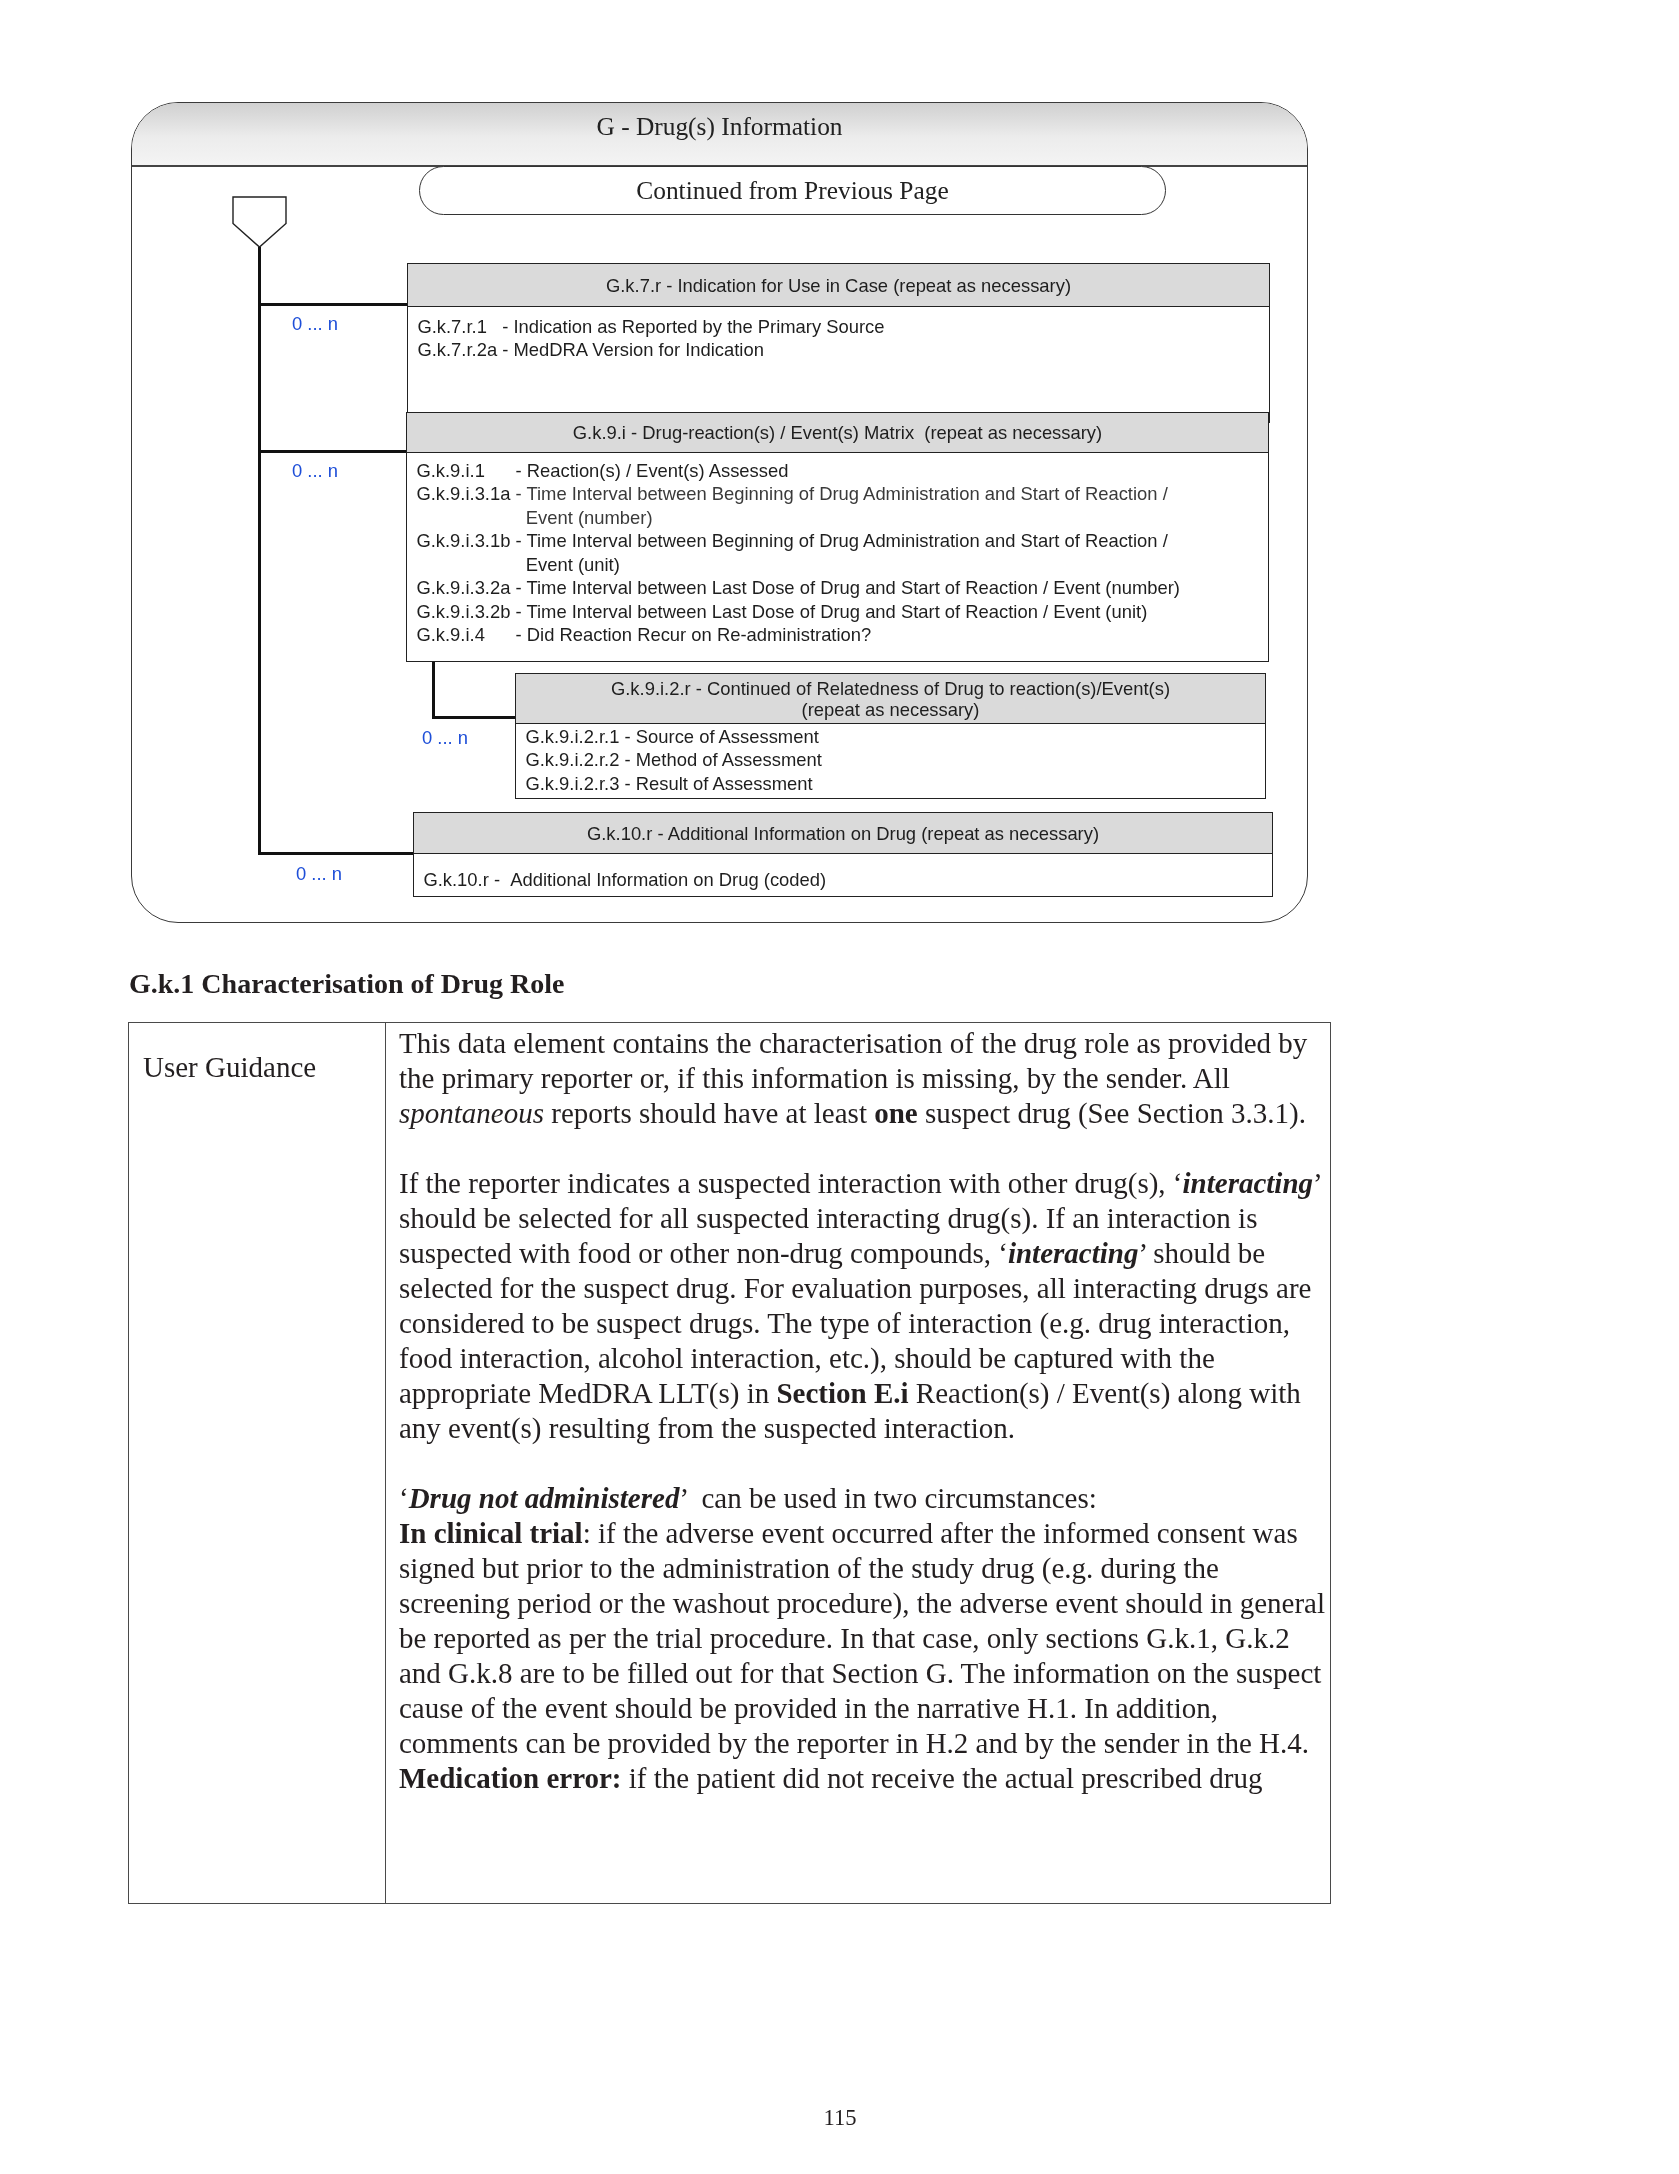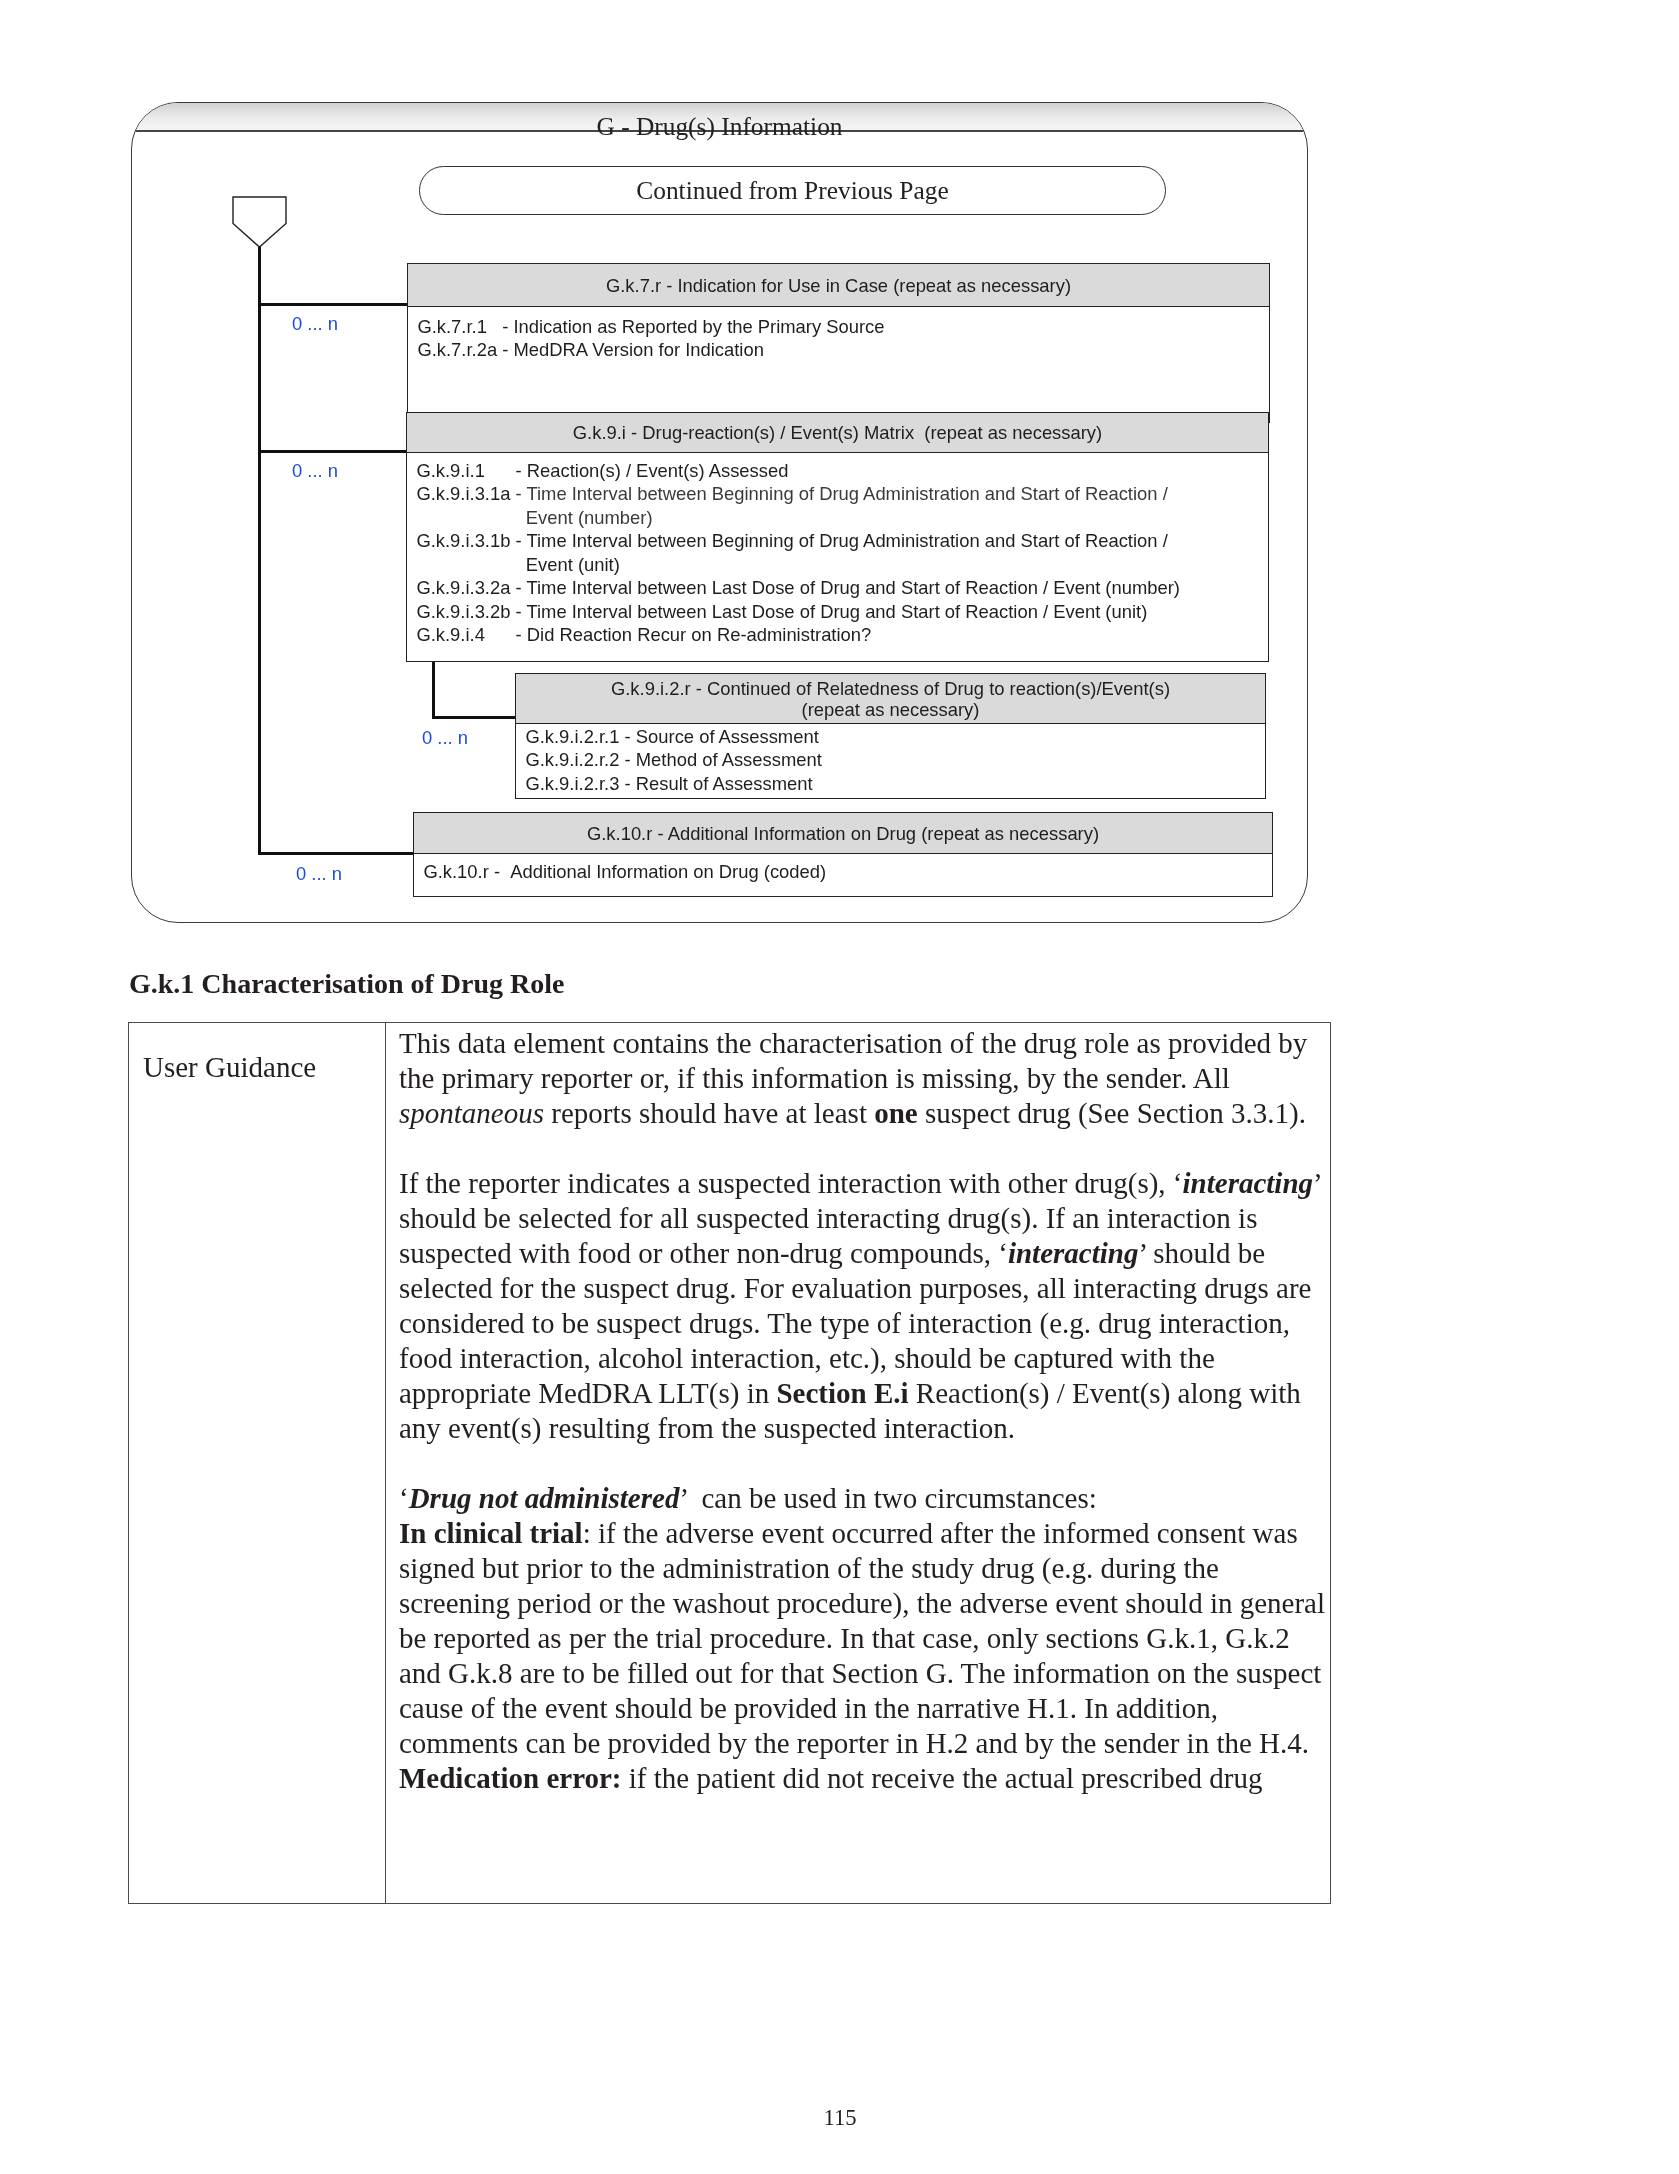"G - Drug(s) Information" .frame-header { height: 29px -> 64px }
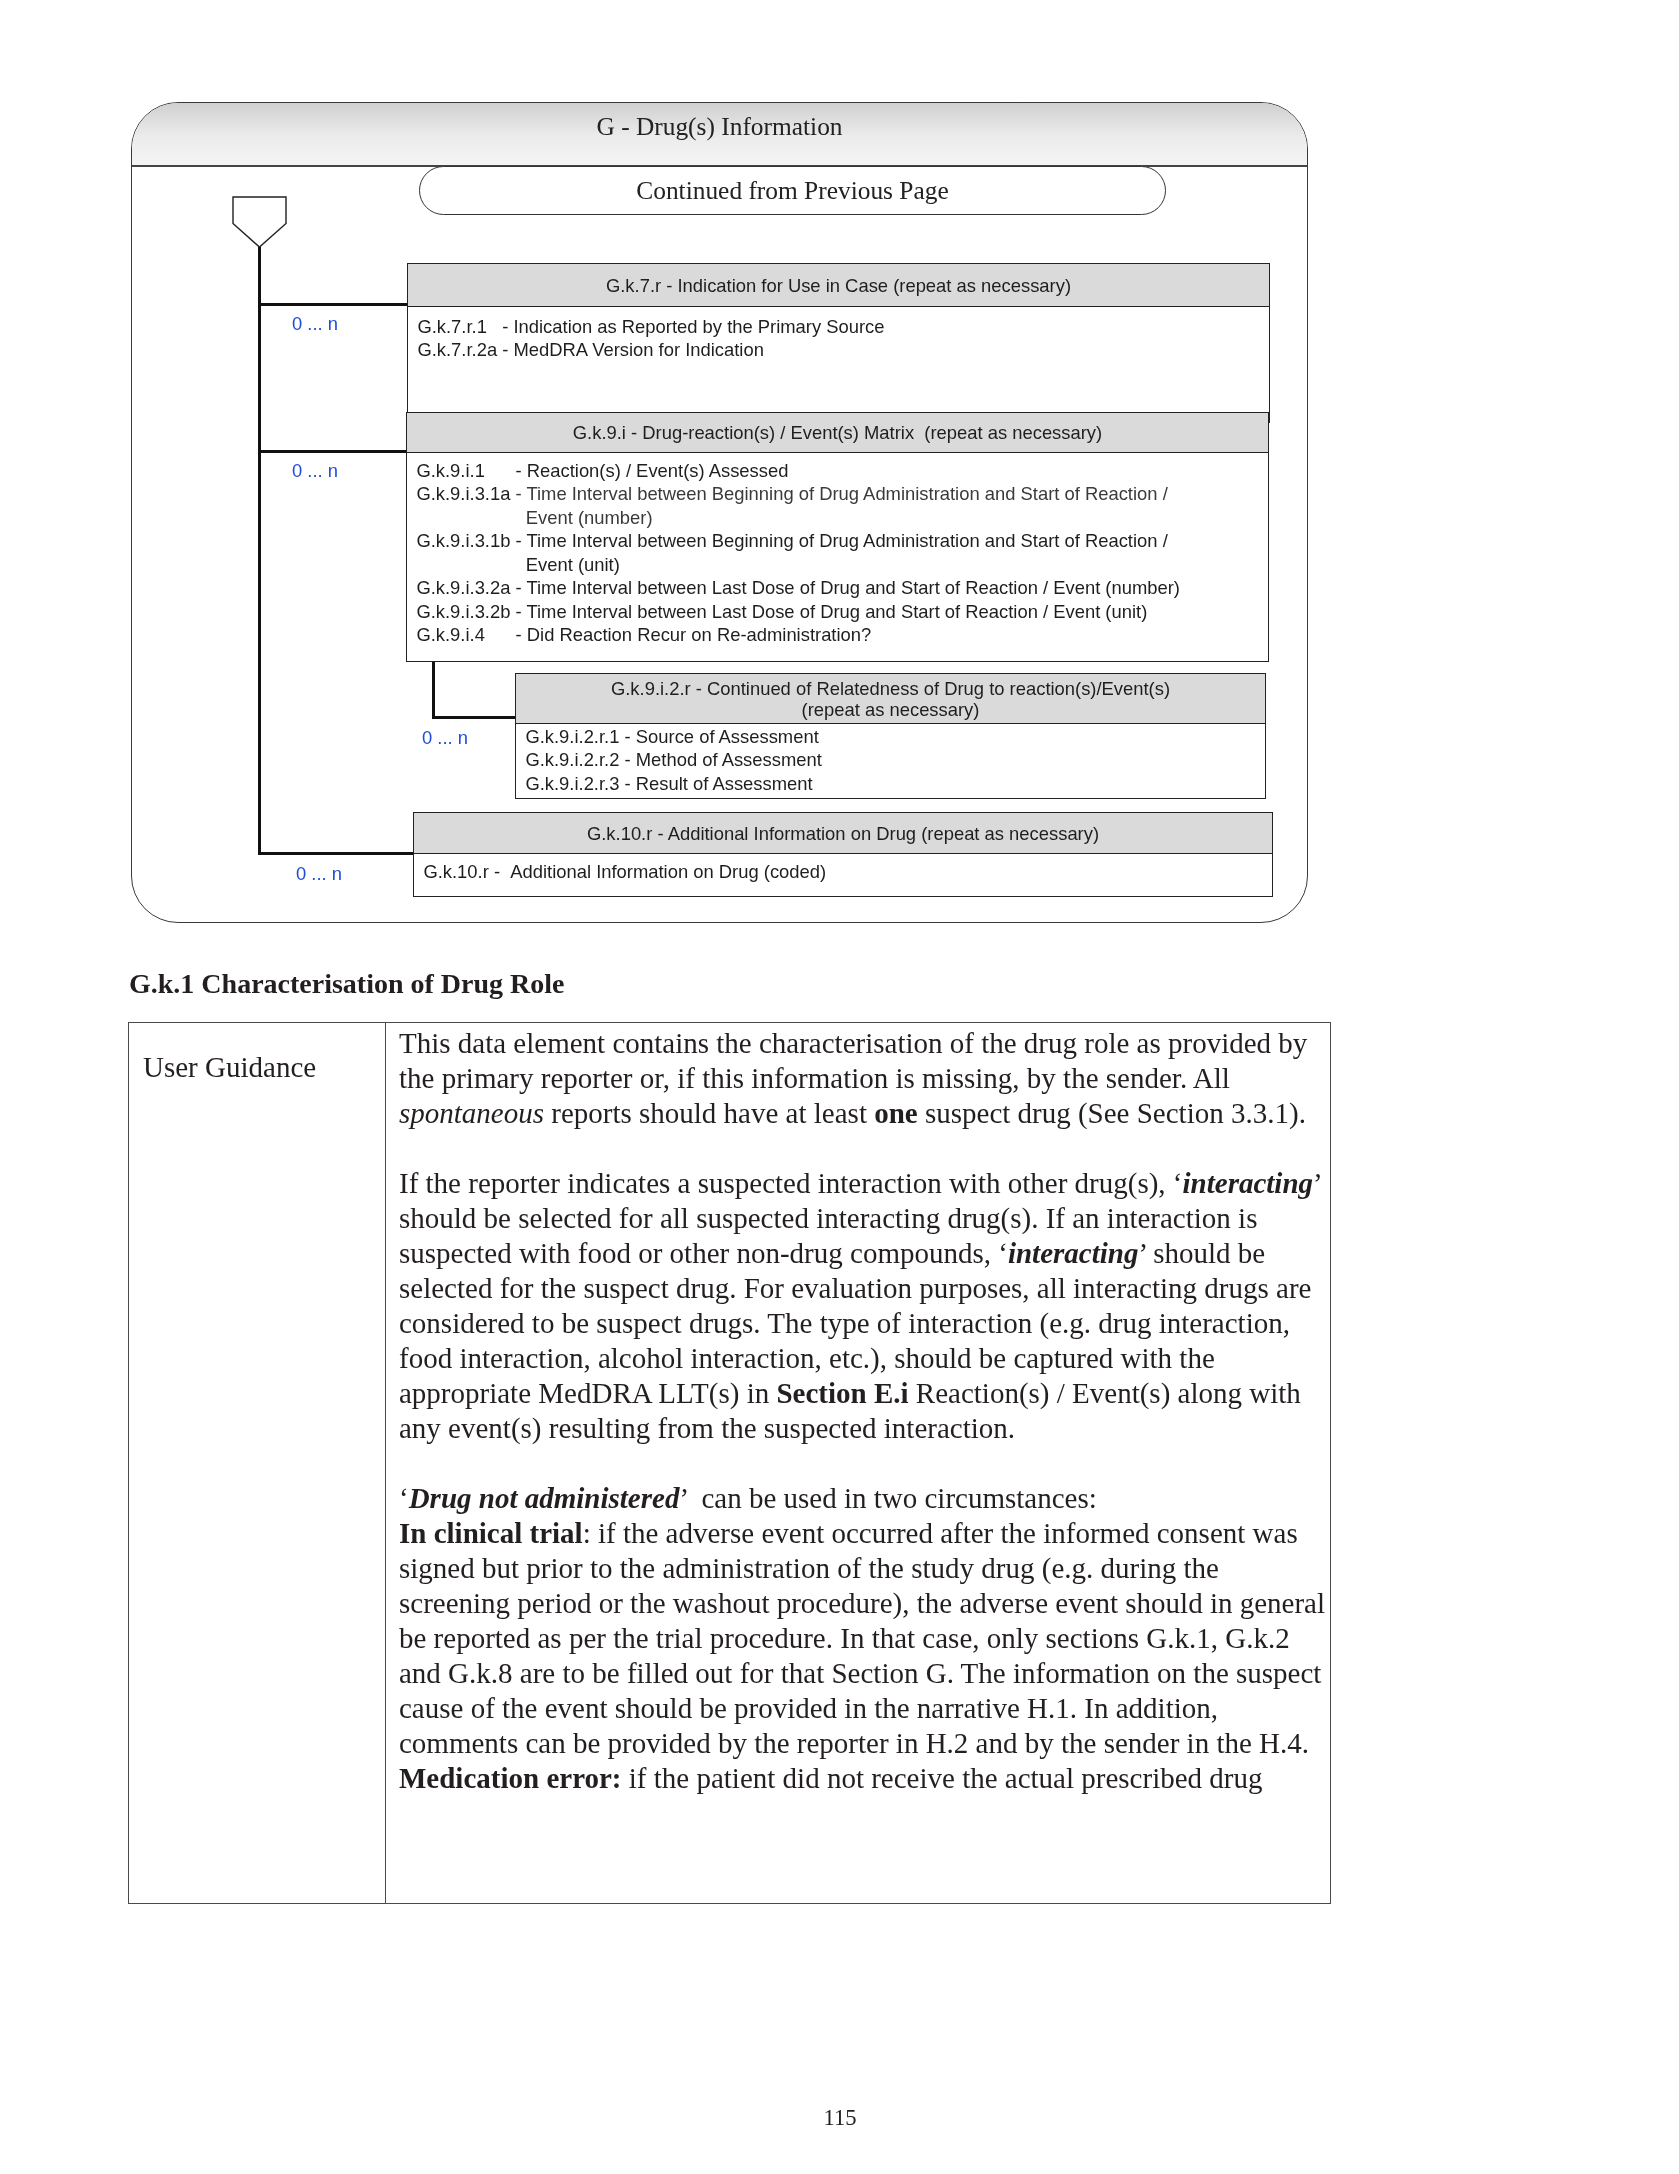"G.k.10.r -" div.box-body { padding-top: 6px -> 14px }
